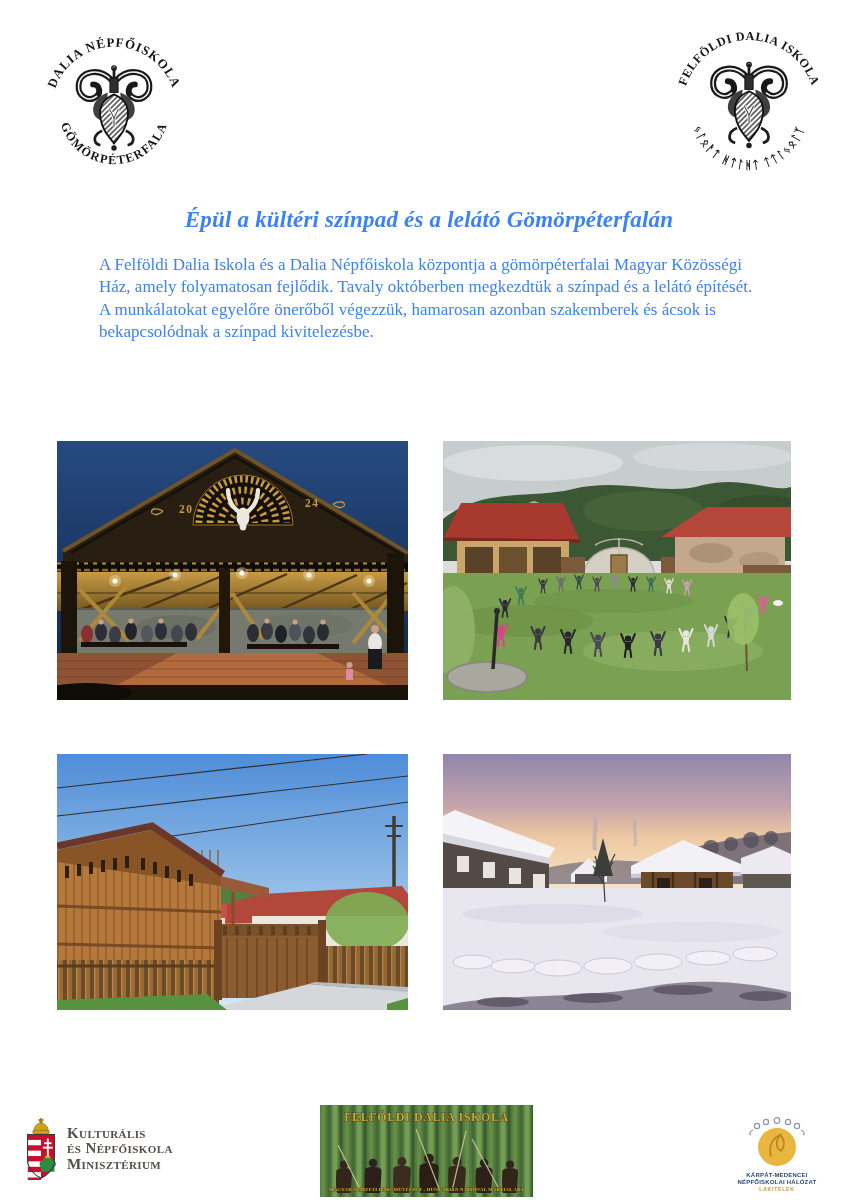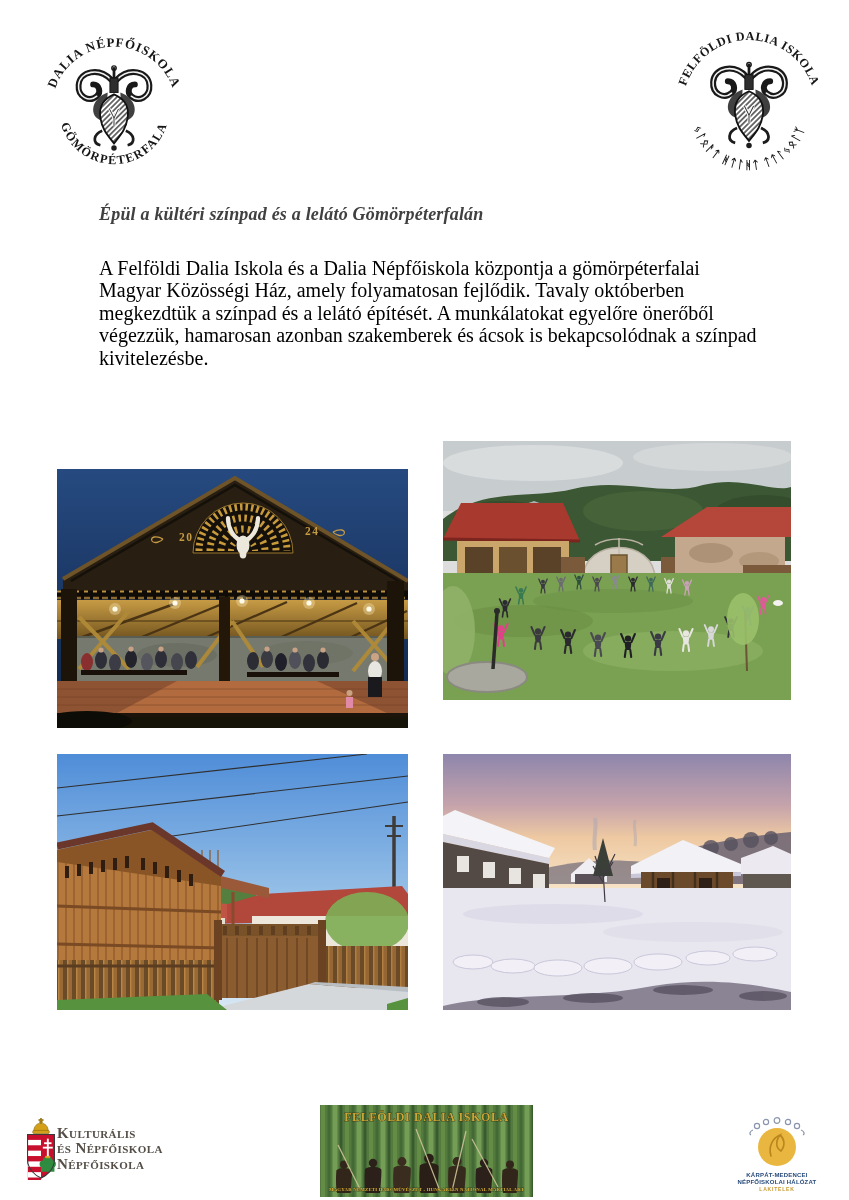"Épül a kültéri színpad és" .title { color: #404040 -> #3b82f6; font-size: 18px -> 23px; text-align: none -> center }
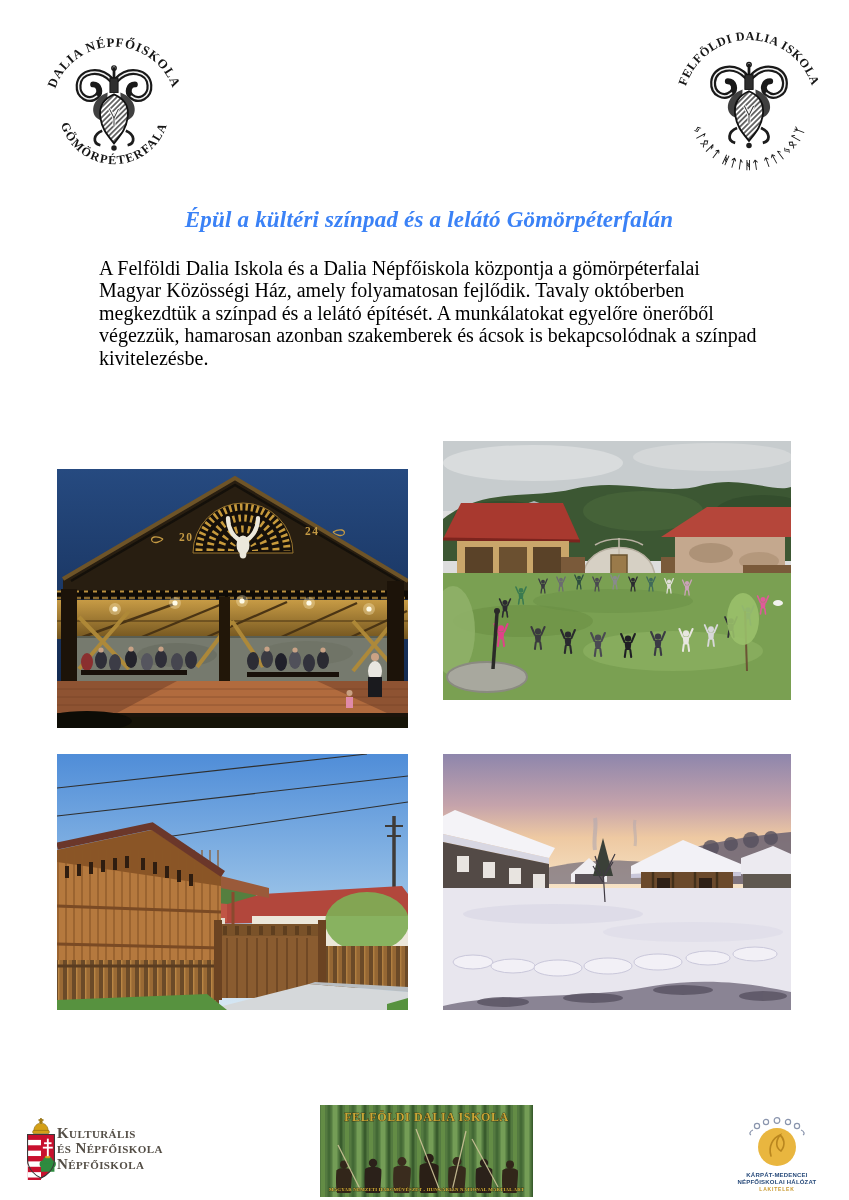"A Felföldi Dalia Iskola és" .para { color: #000000 -> #3b82f6; font-size: 20px -> 17px }
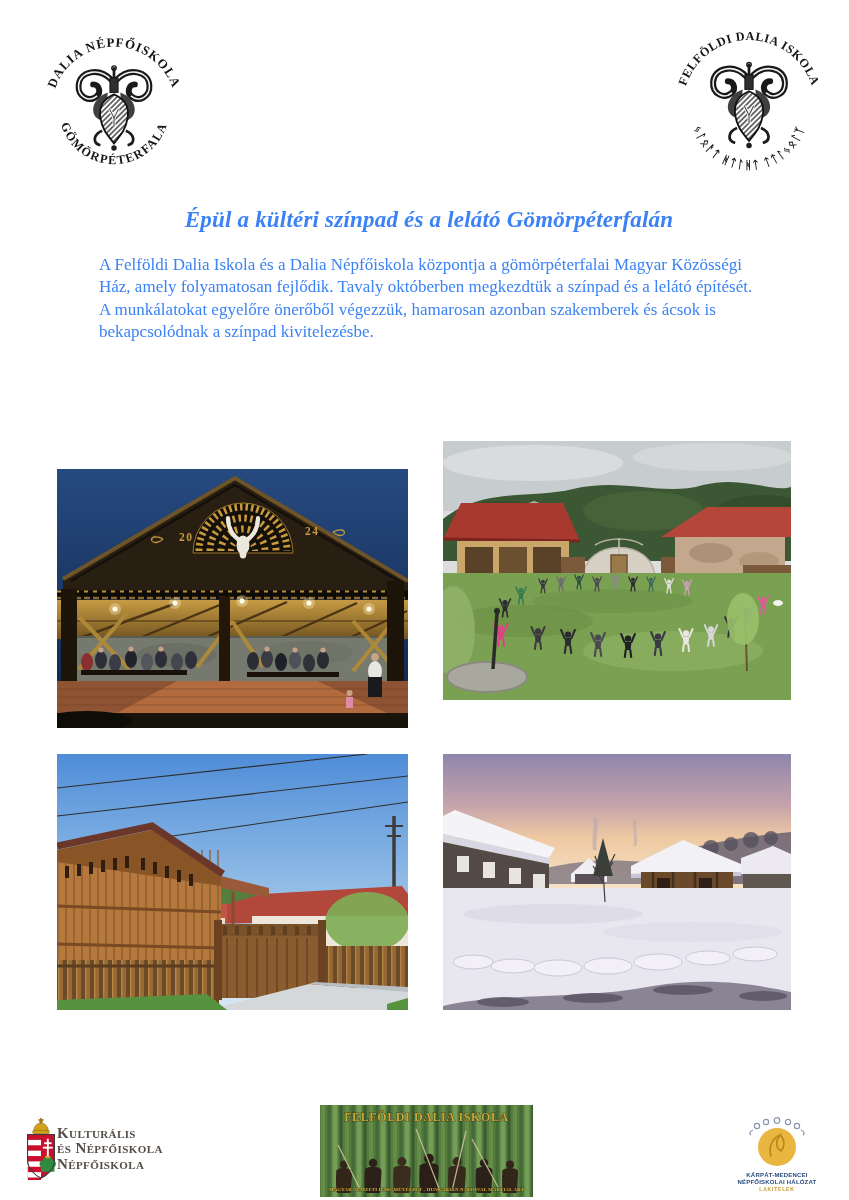"20" .ph1 { margin-top: 28px -> none }
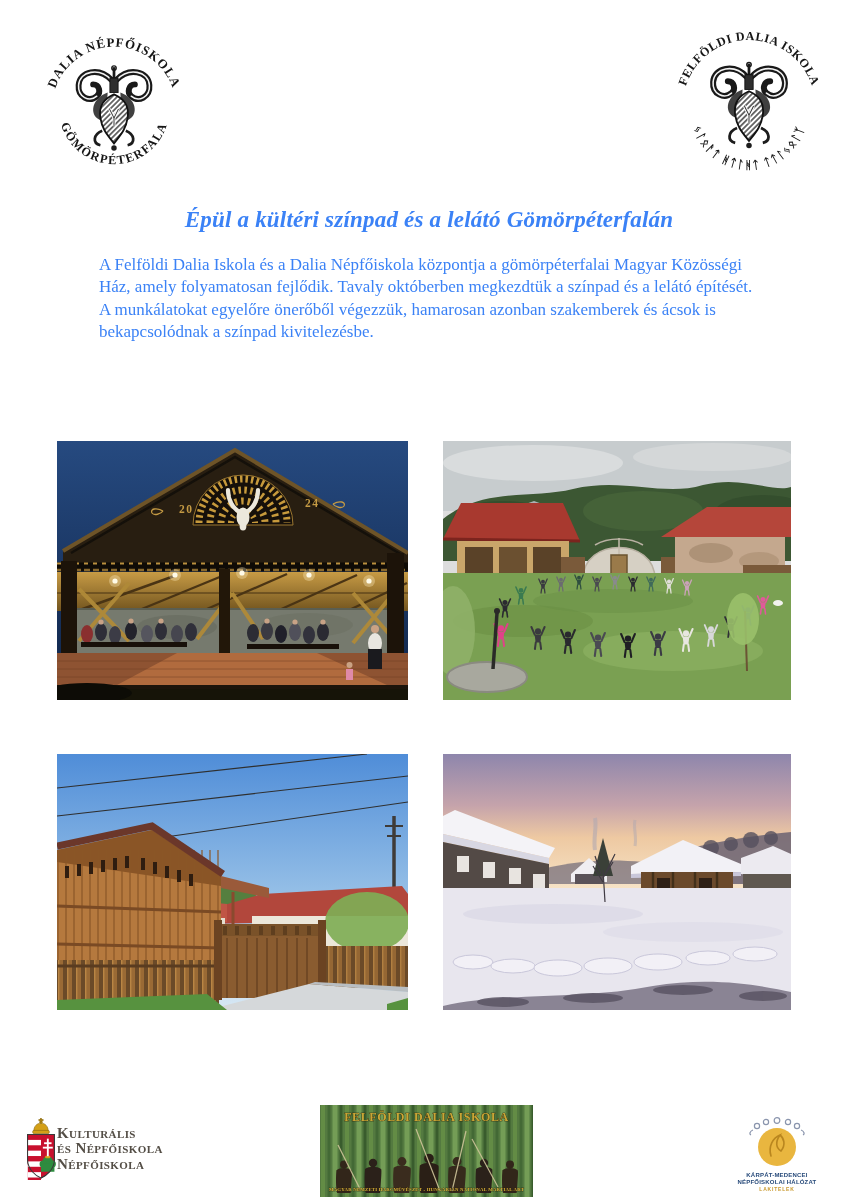"Kulturális" .ministry { gap: none -> 10px }
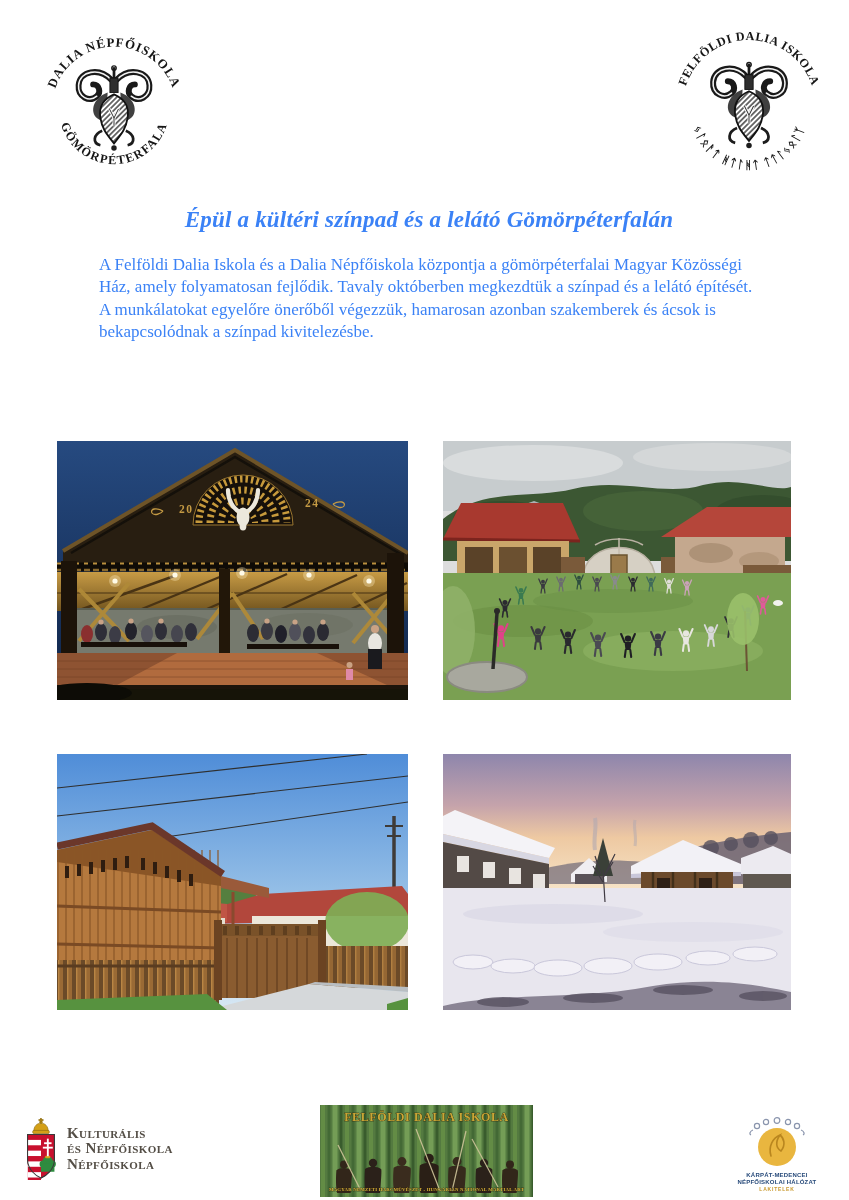"Népfőiskola" div { text: Népfőiskola -> Minisztérium }
